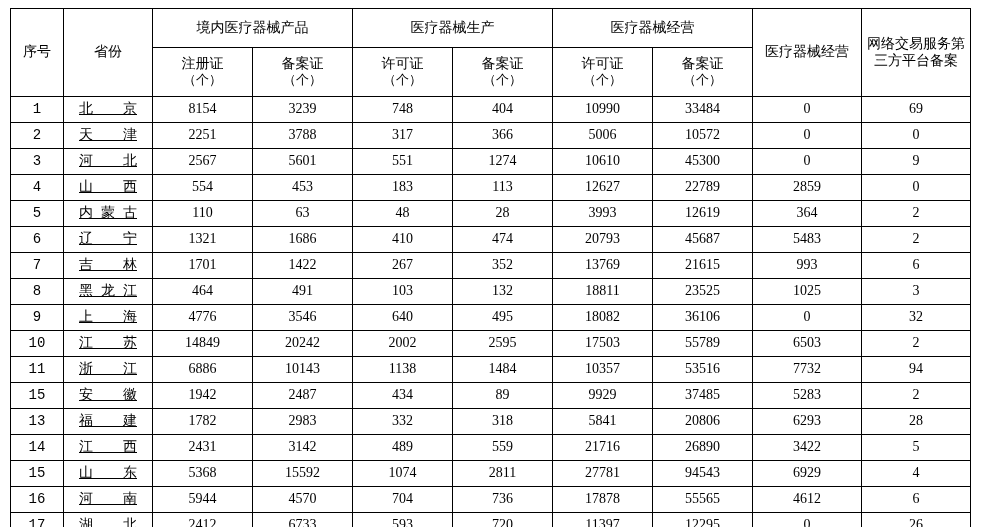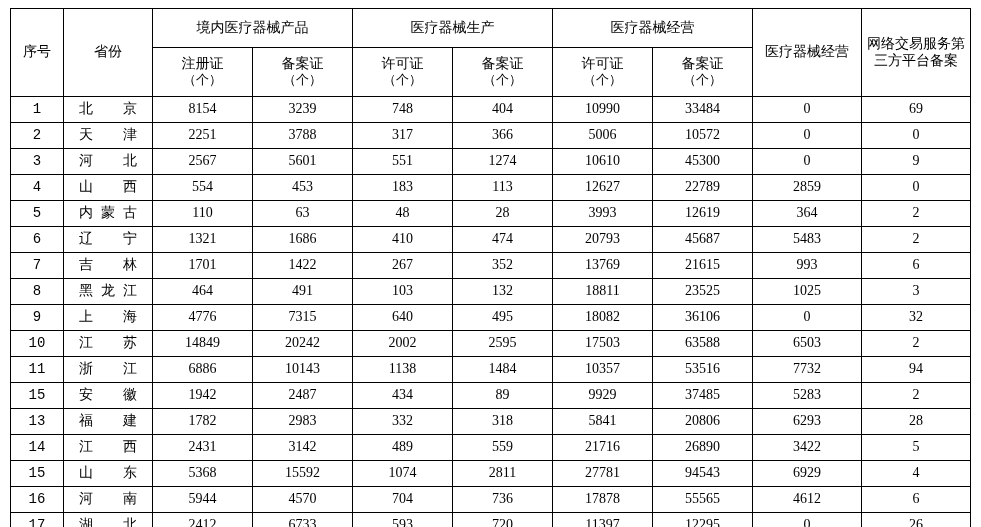"北 京" .prov-name { text-decoration: none -> underline }
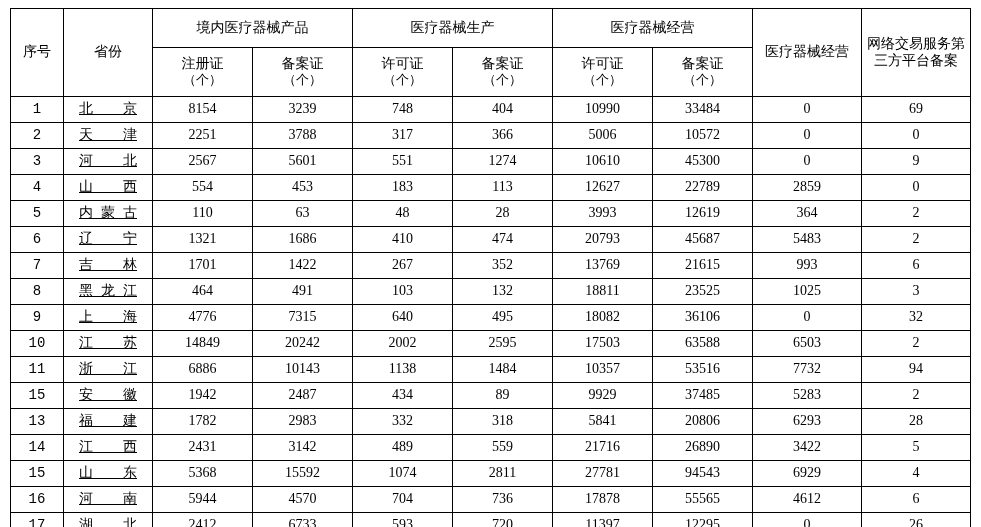"7315" td.num { text: 7315 -> 3546 }
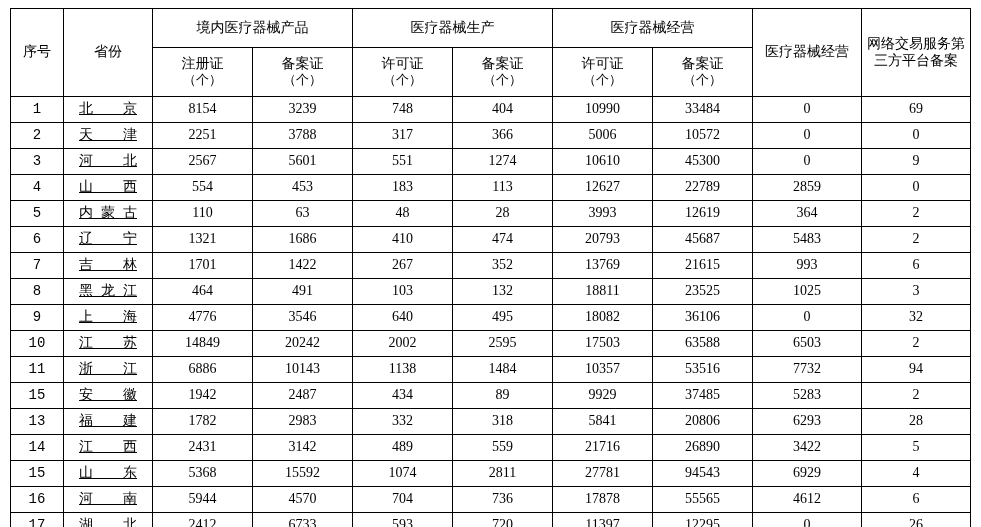"63588" td.num { text: 63588 -> 55789 }
